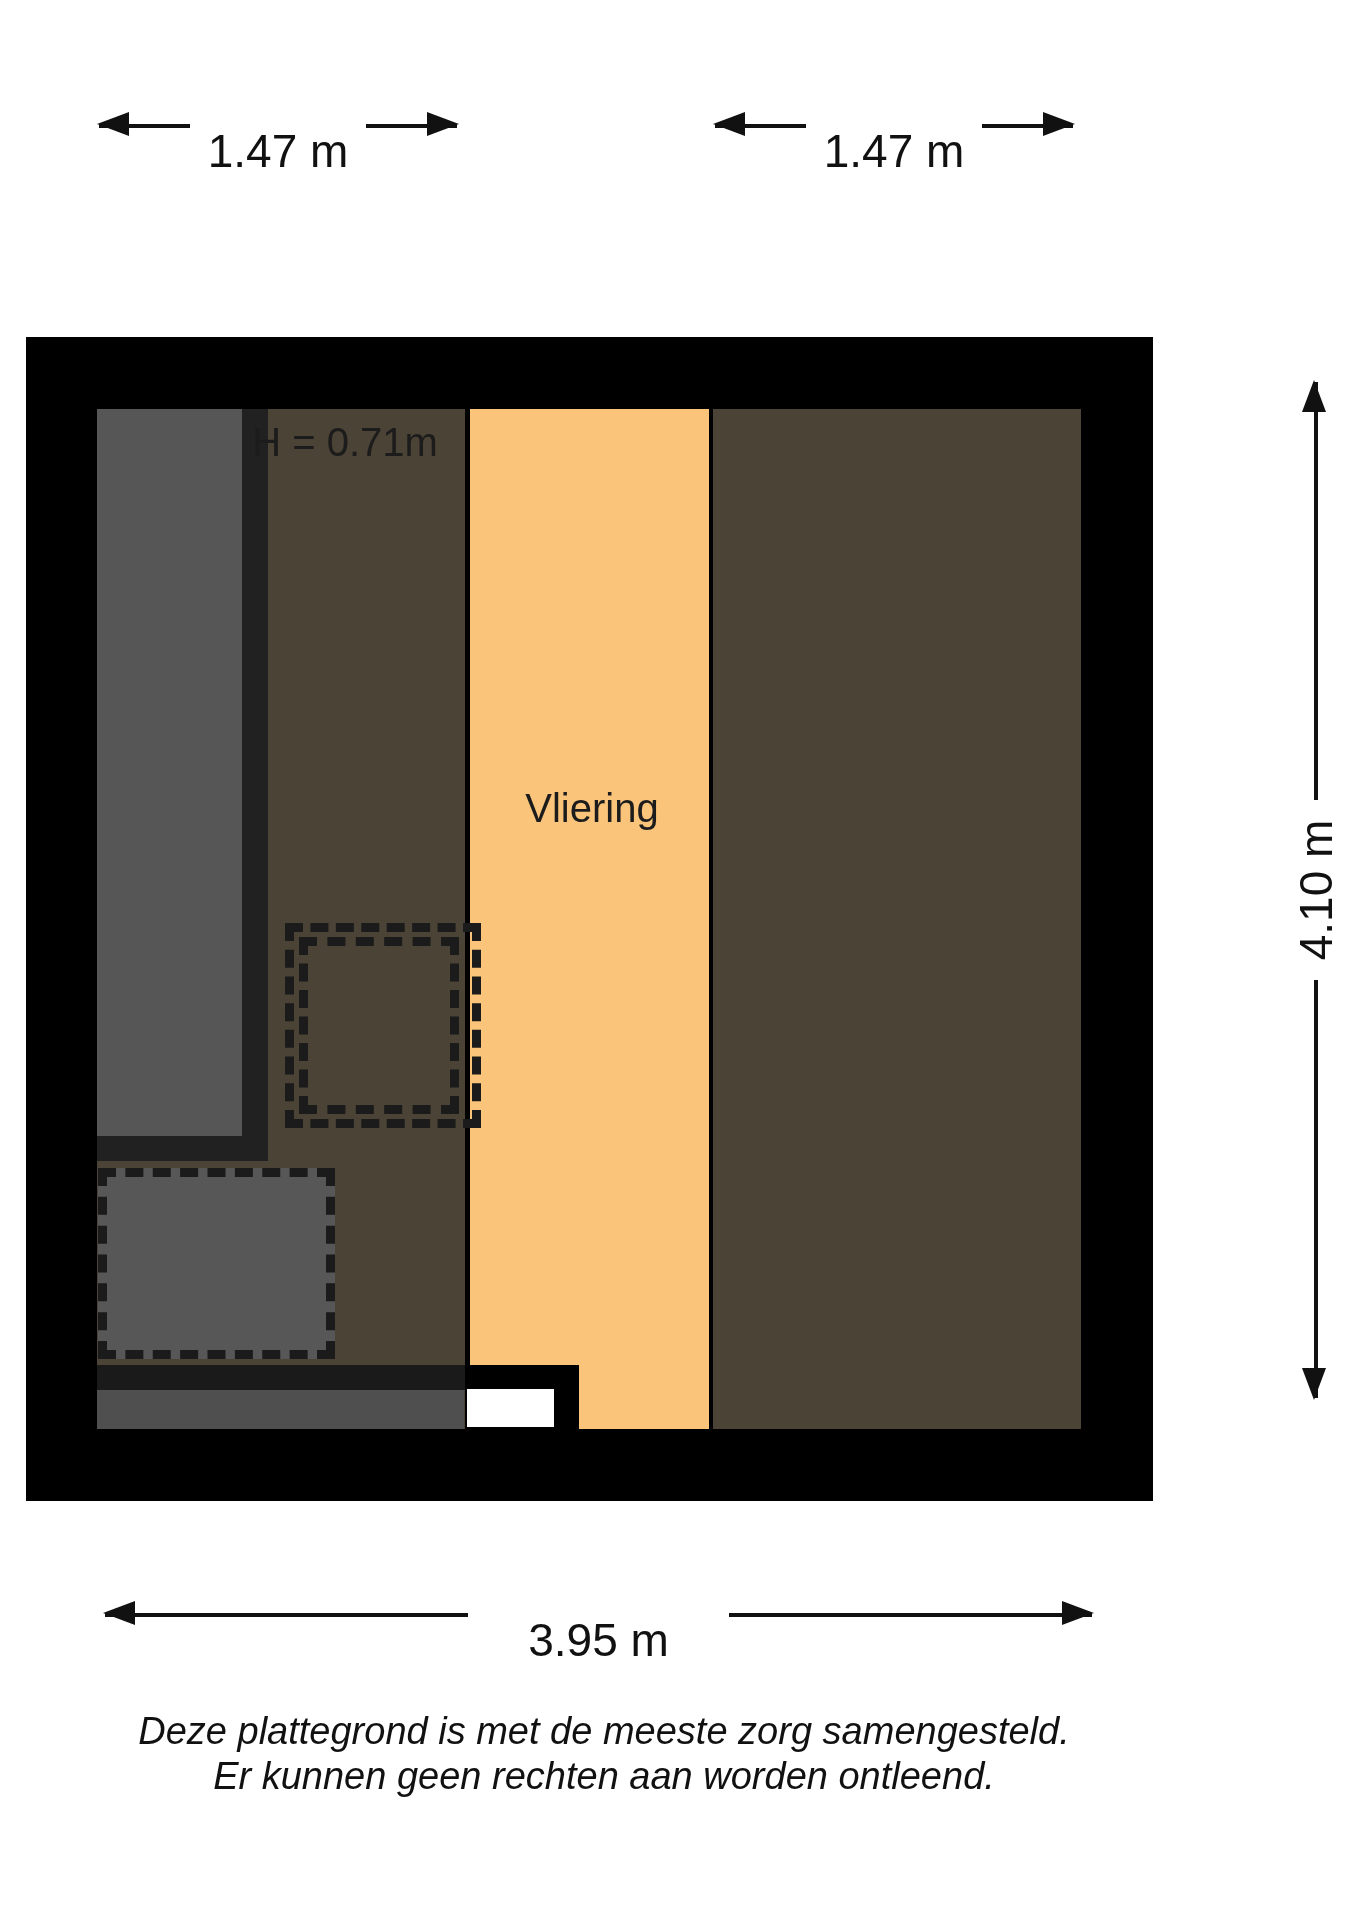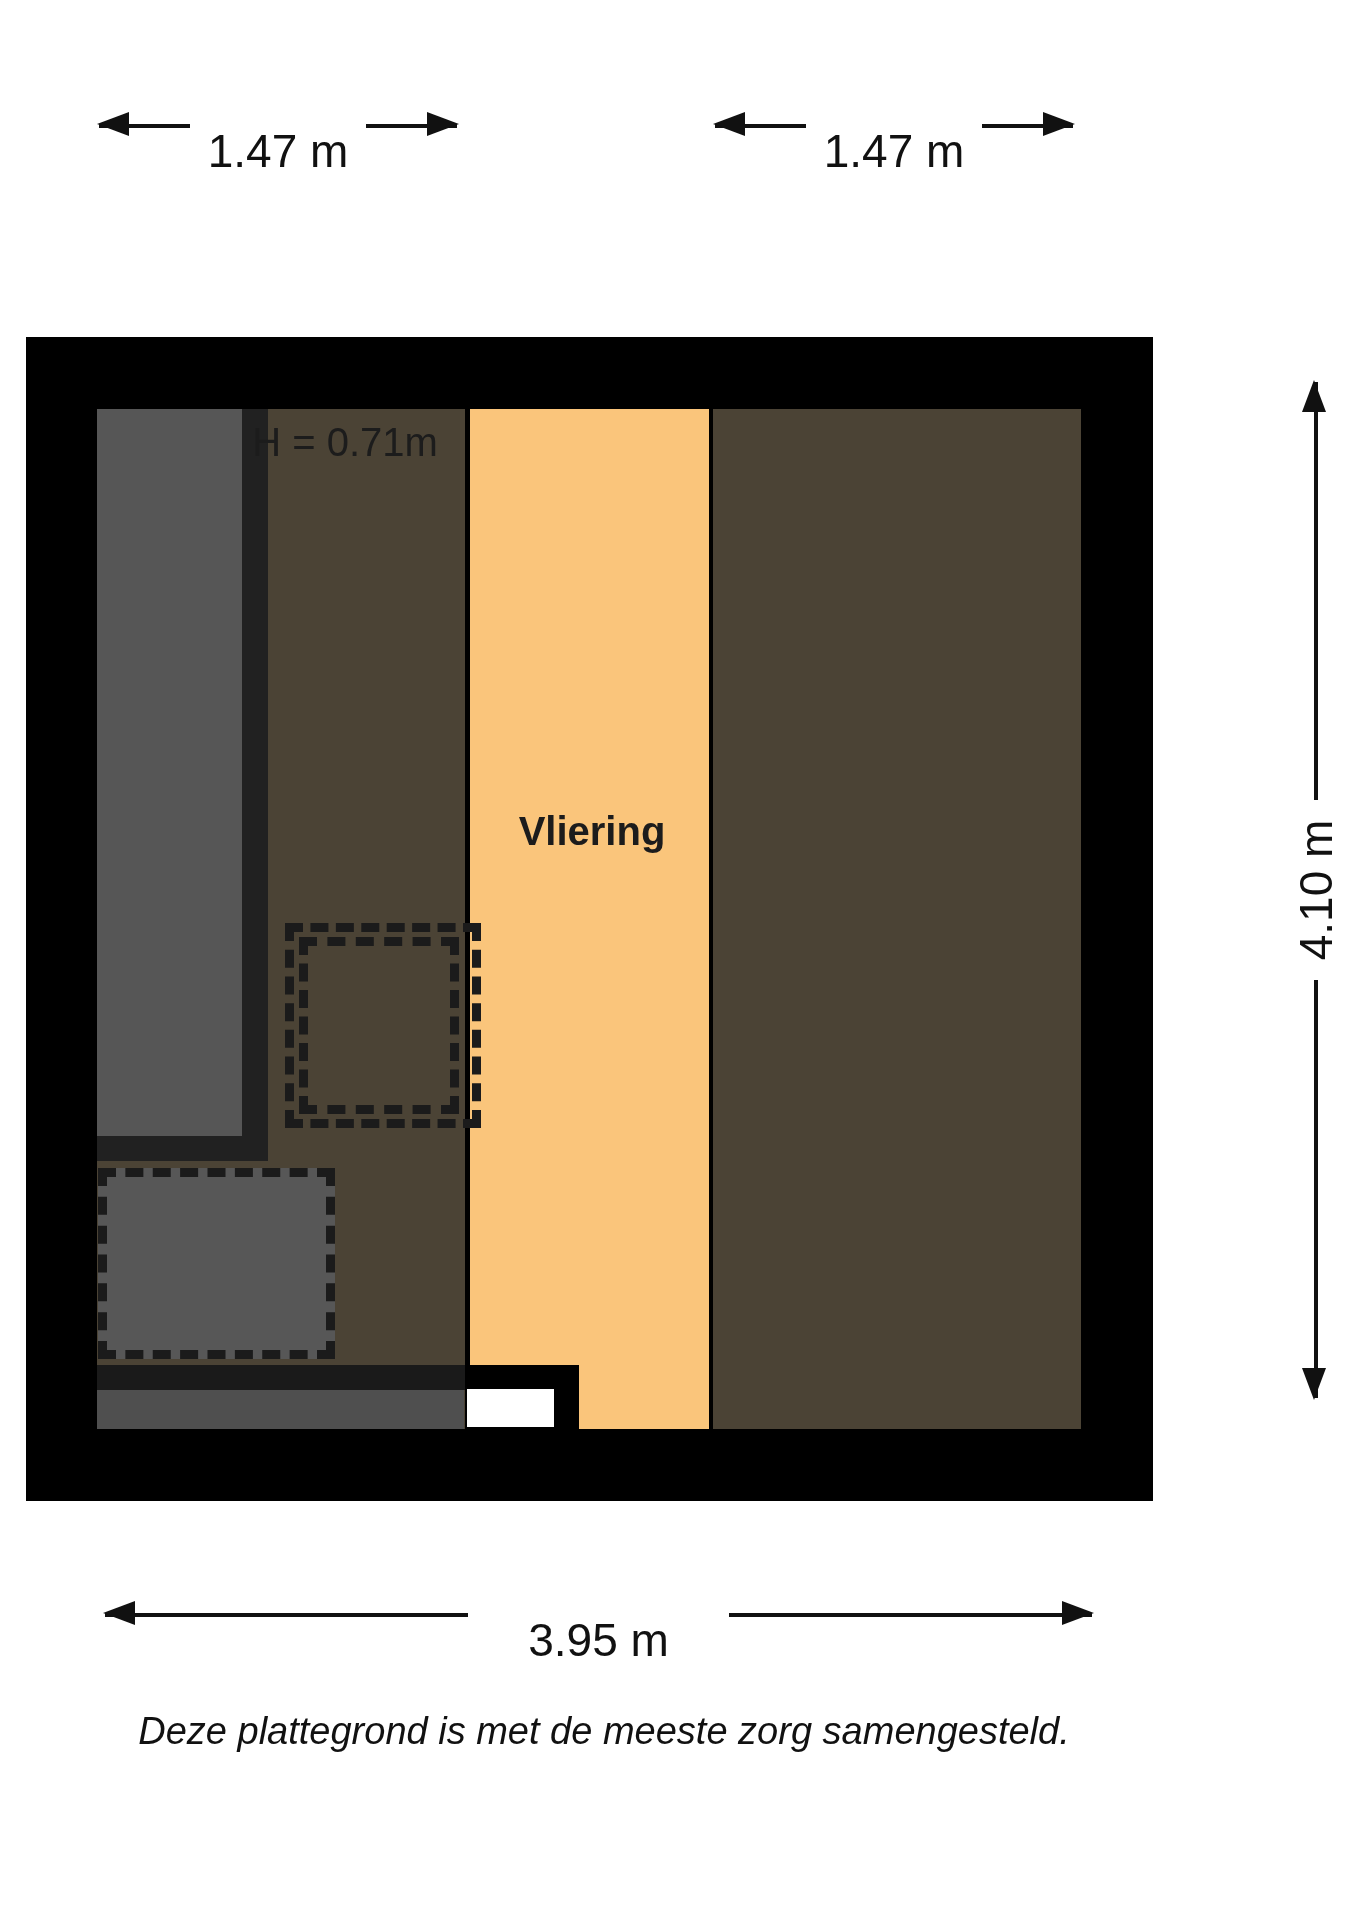"Vliering" .lbl-room { font-weight: bold -> none; top: 401px -> 378px }
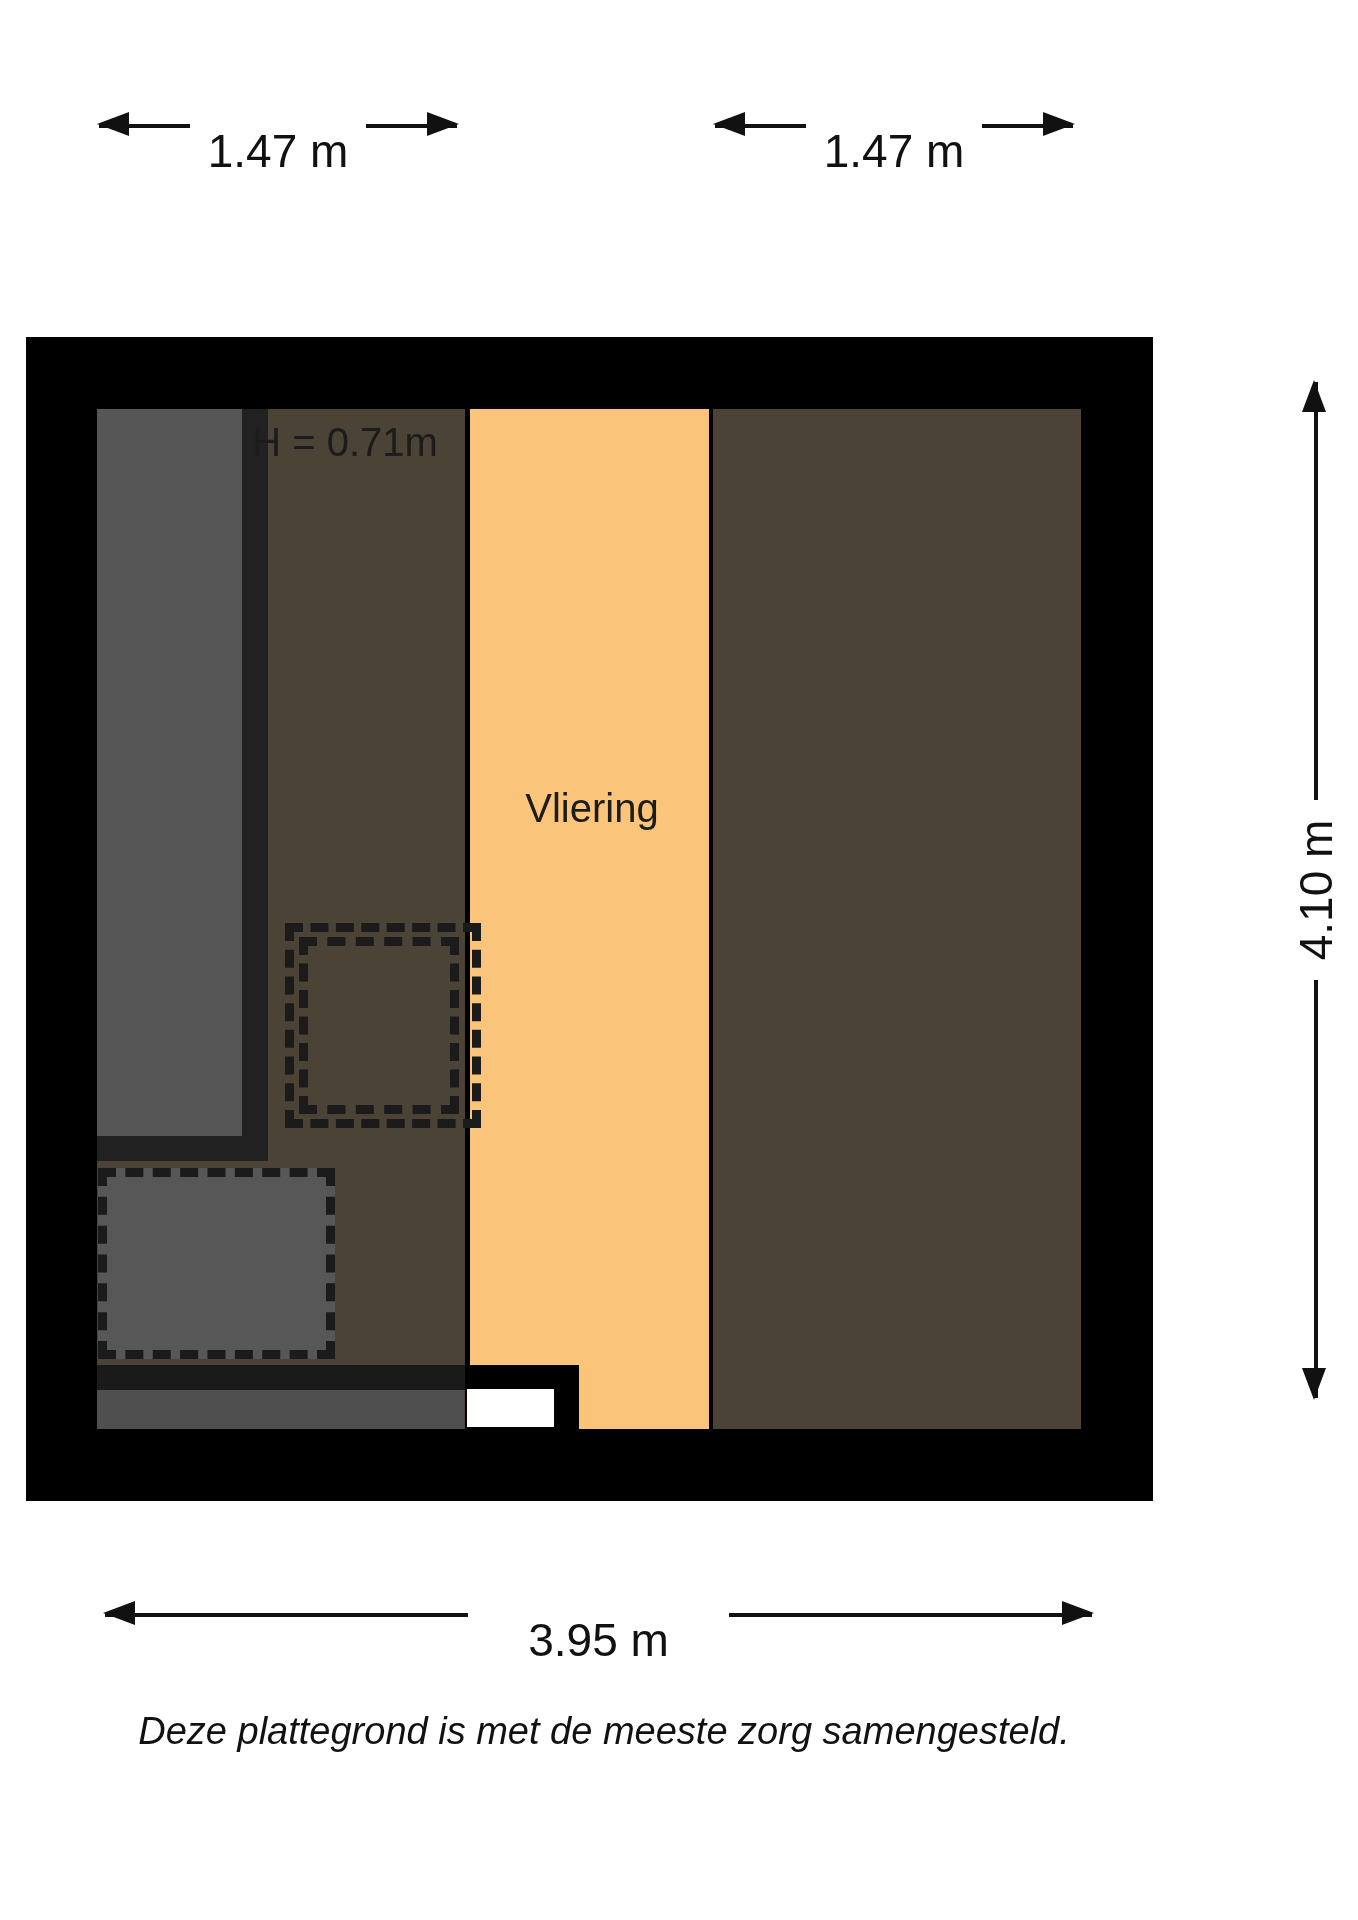"Er kunnen geen rechten aan" div { html: none -> <div>Er kunnen geen rechten aan worden ontleend.</div> }
